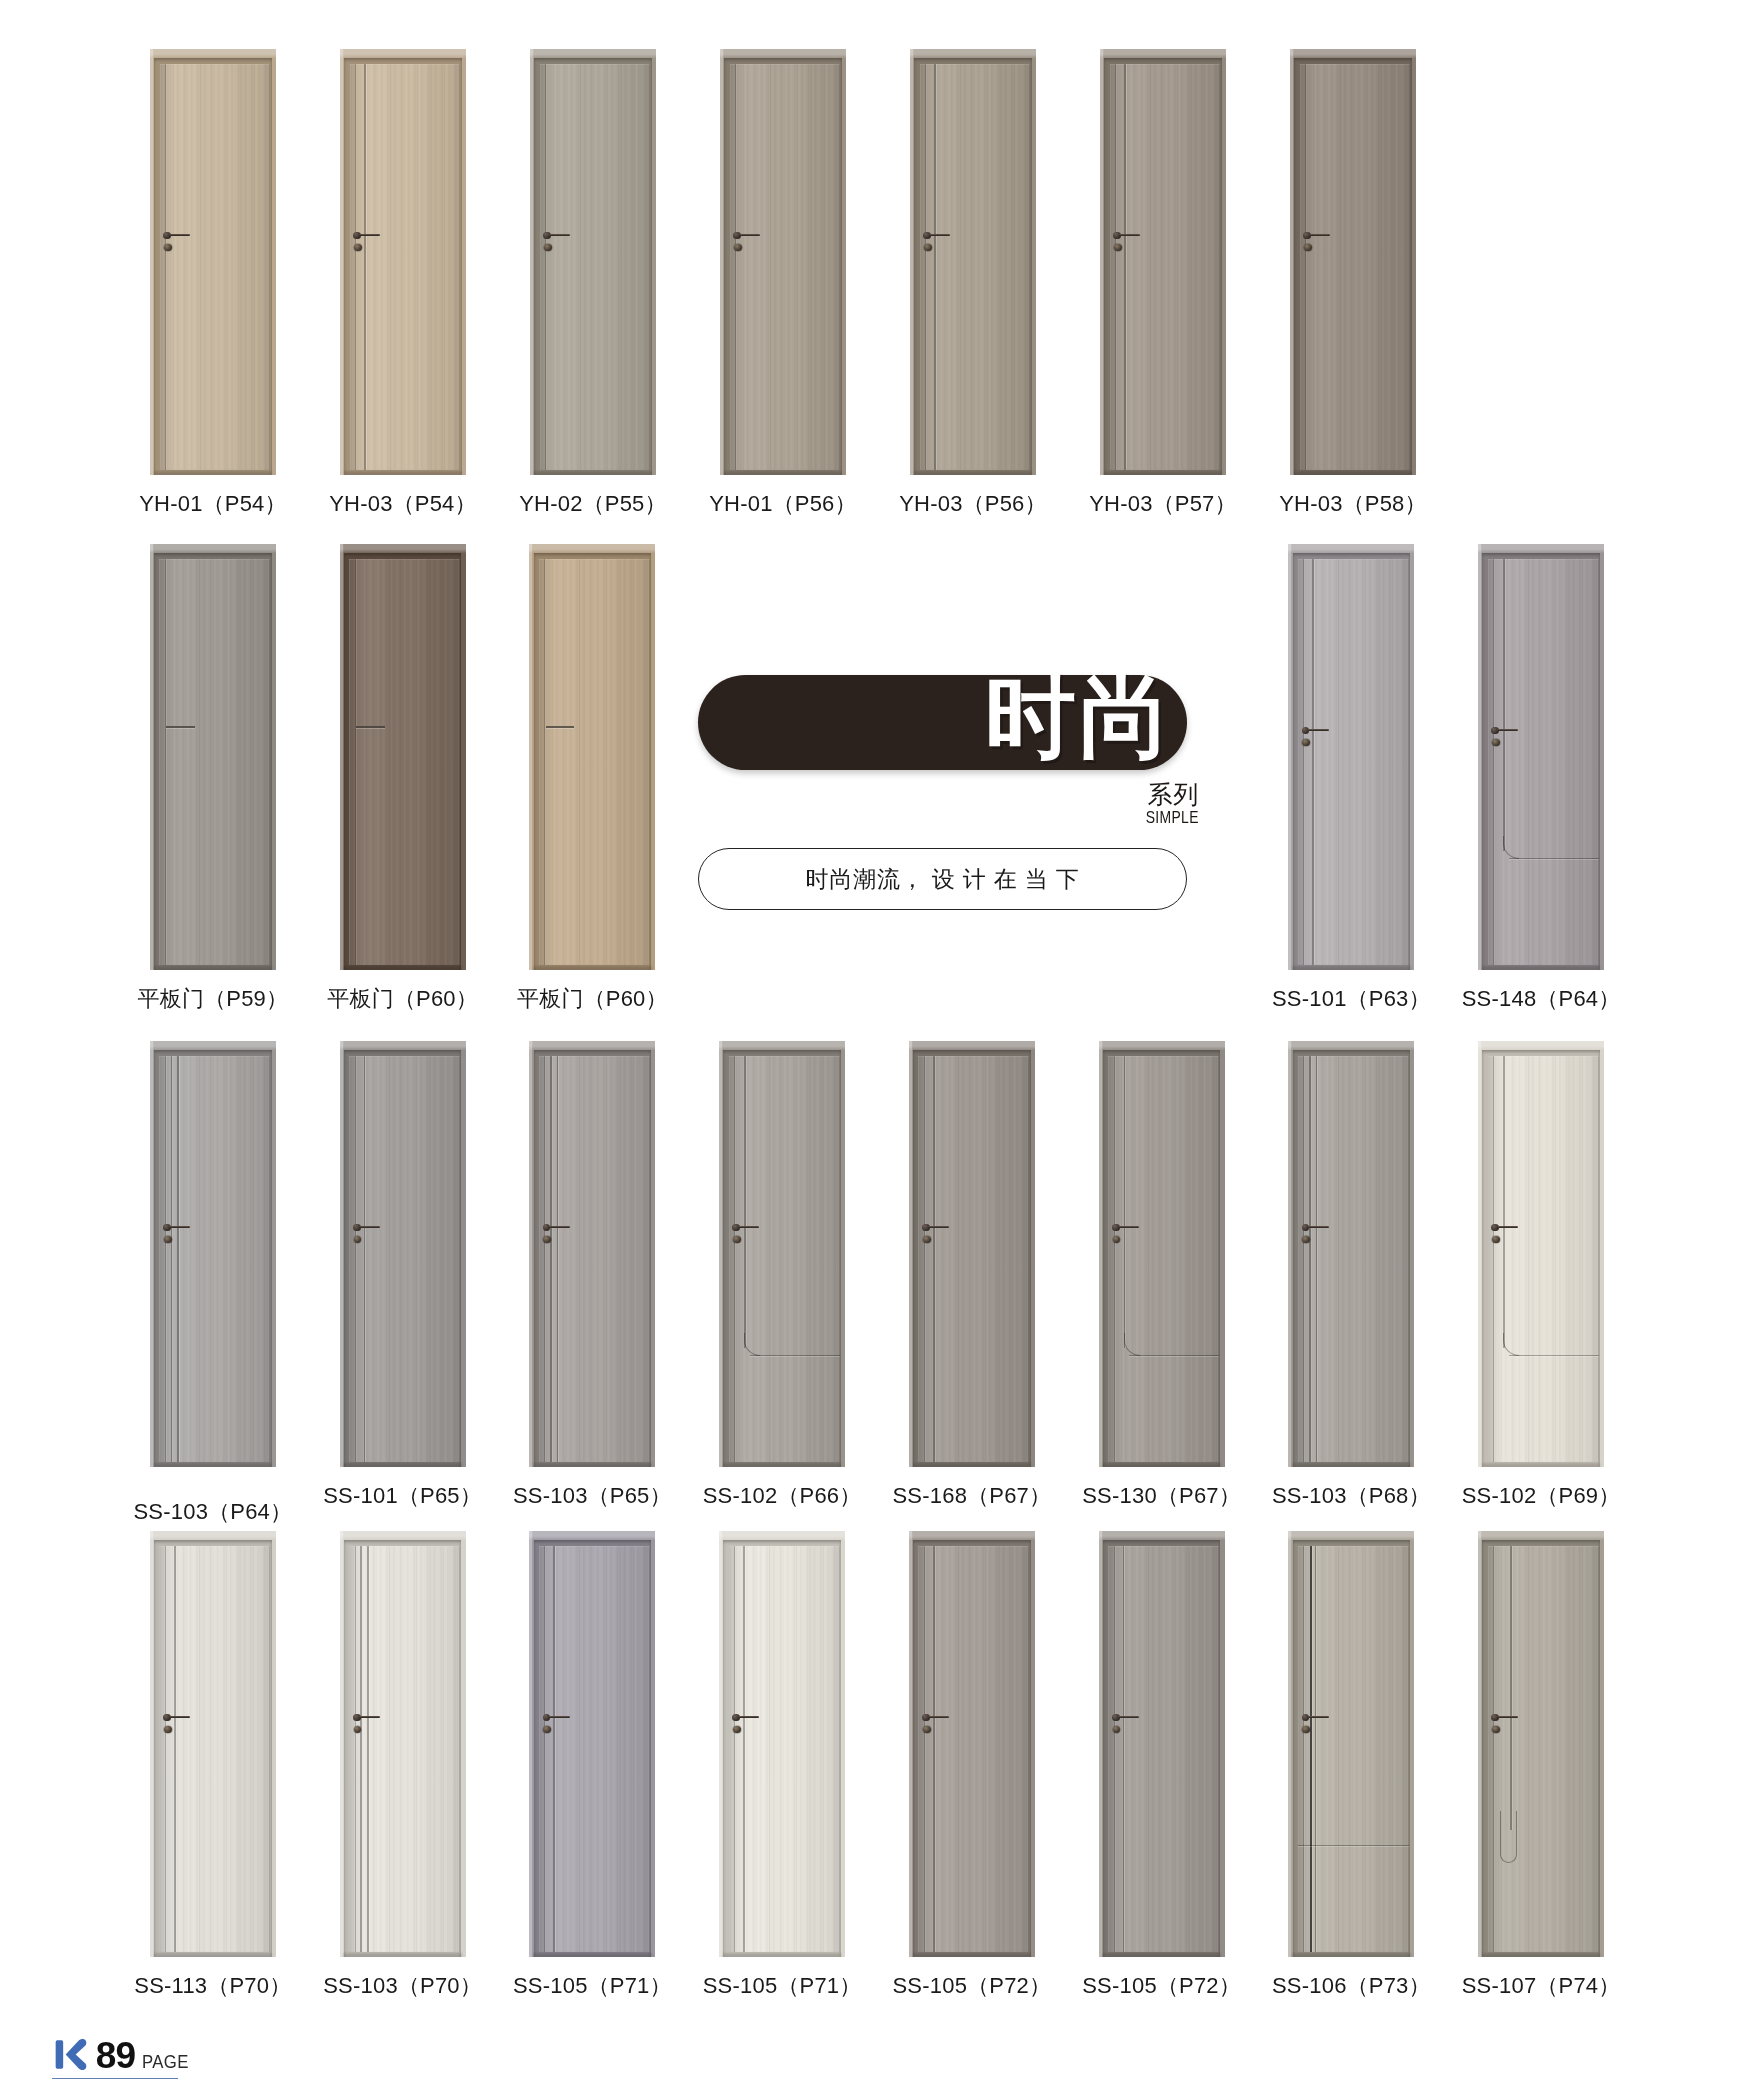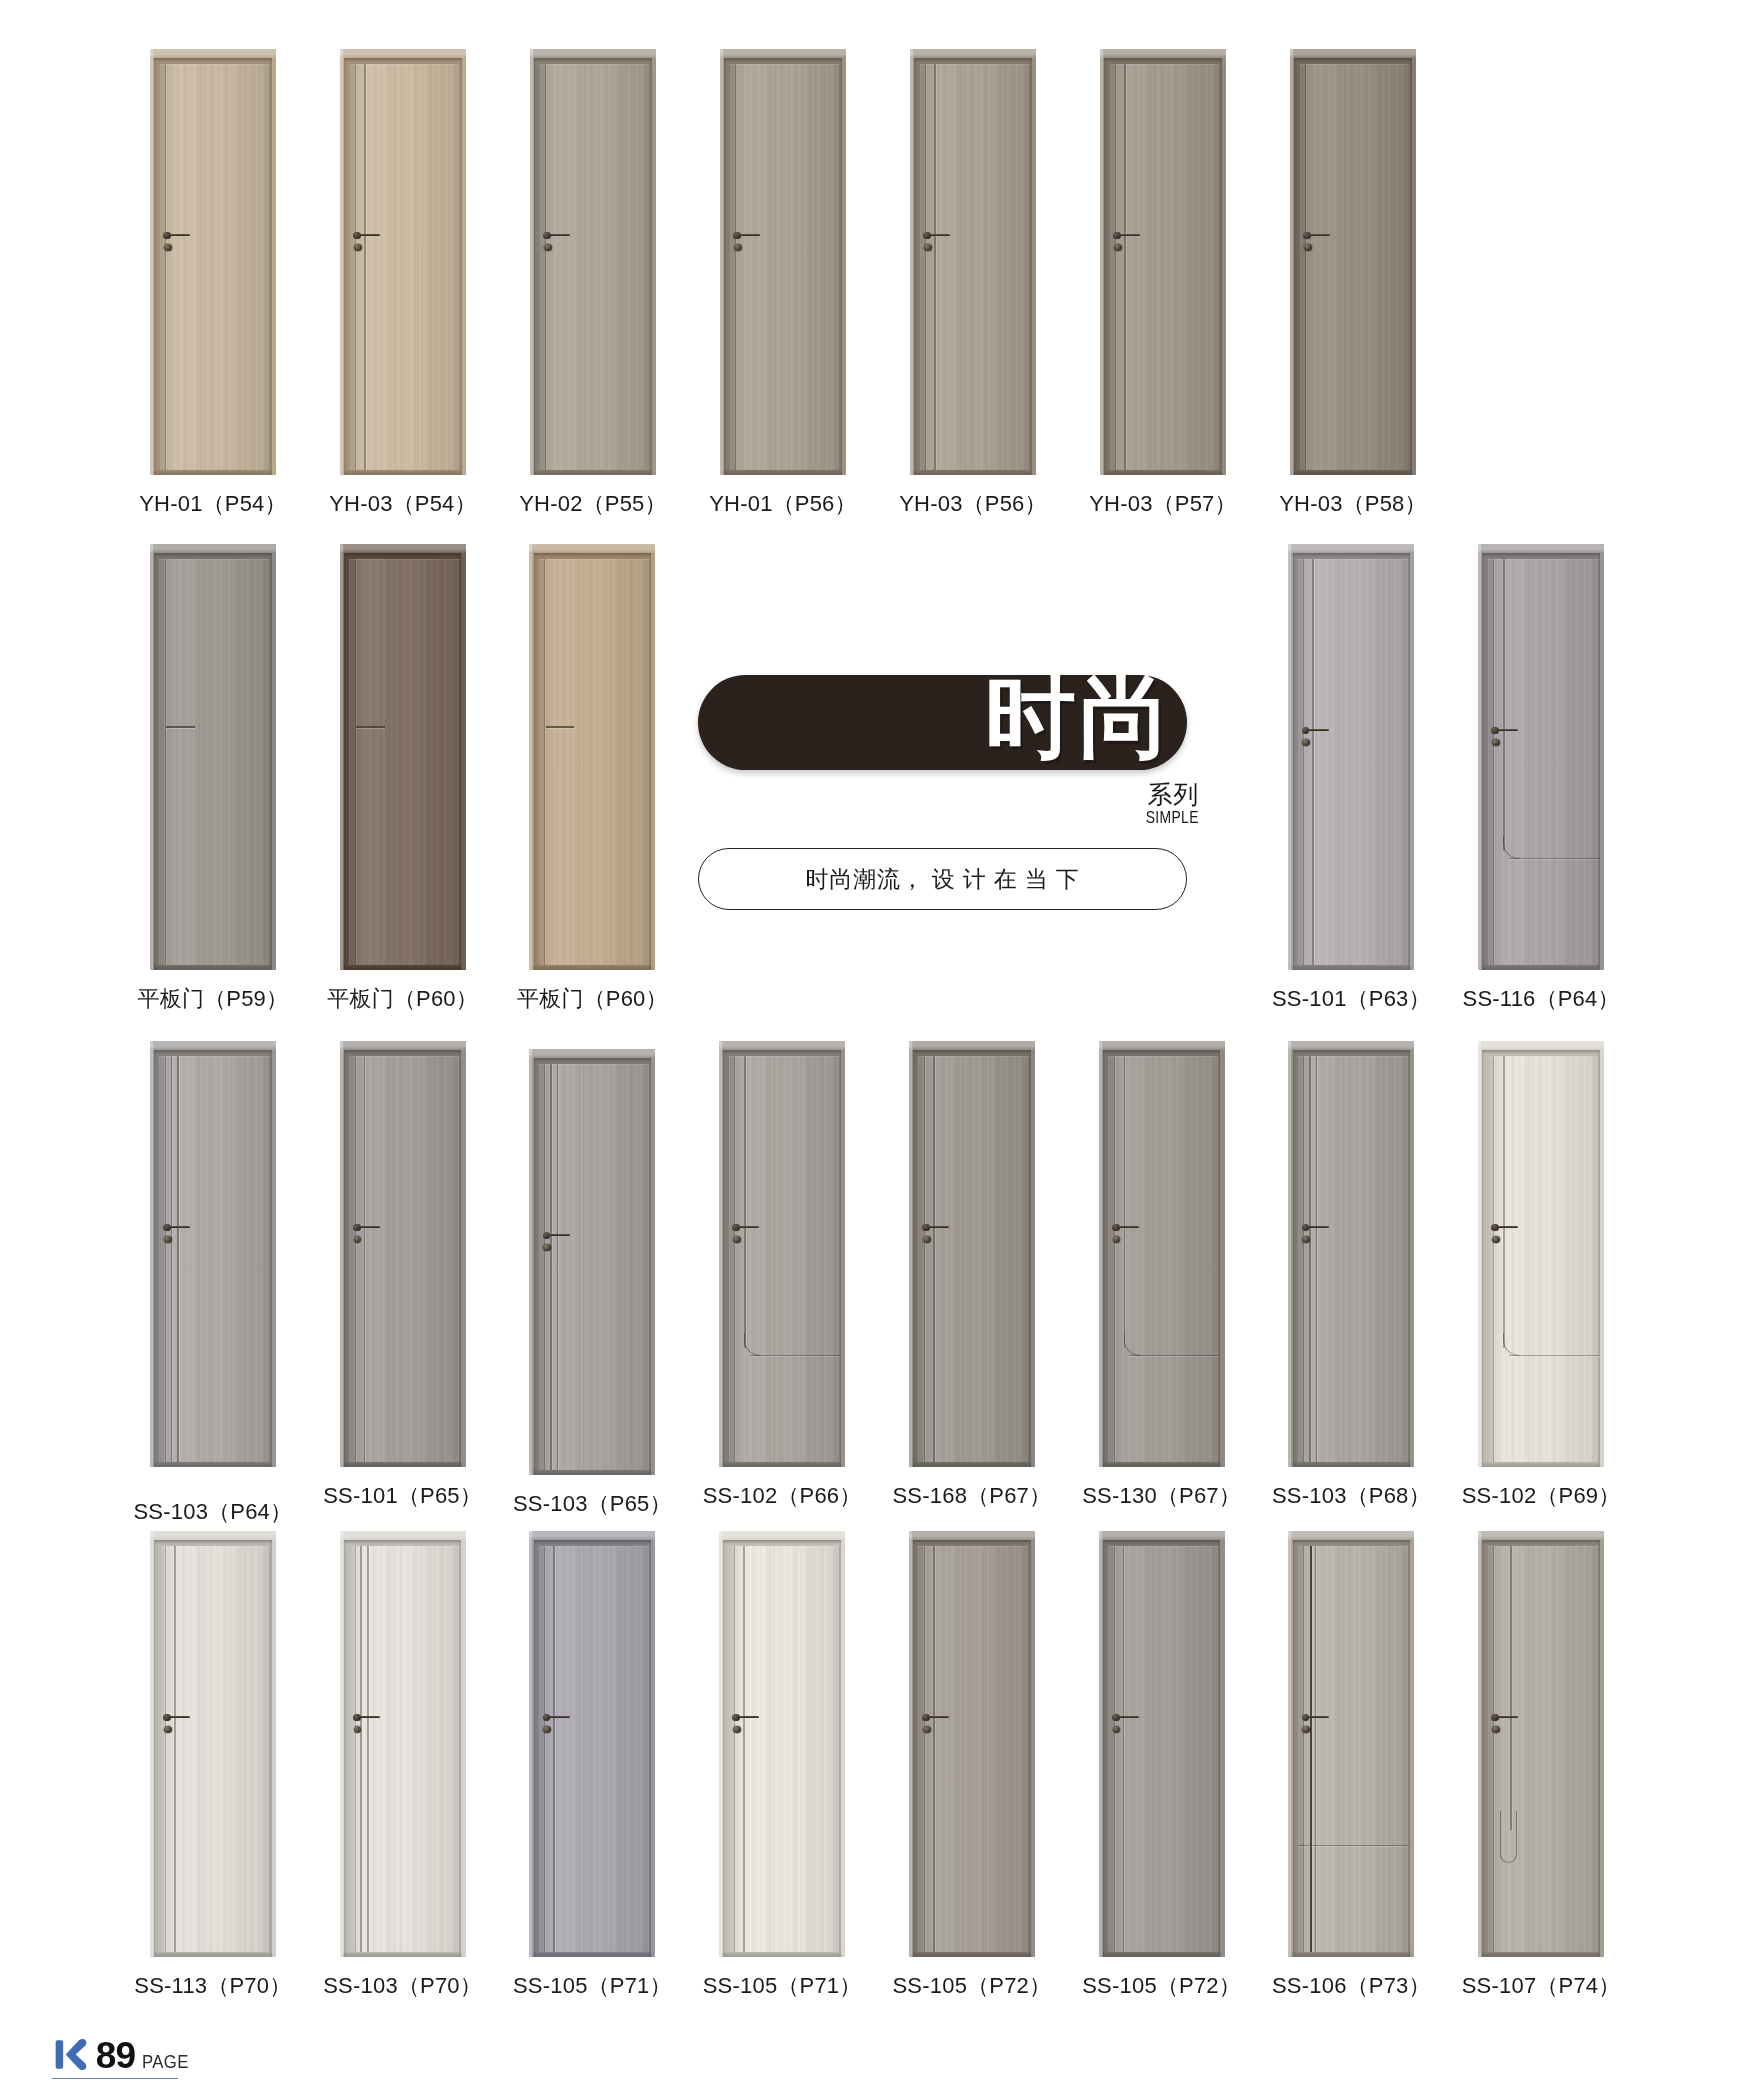"SS-116（P64）" div.caption { text: SS-116 -> SS-148 }
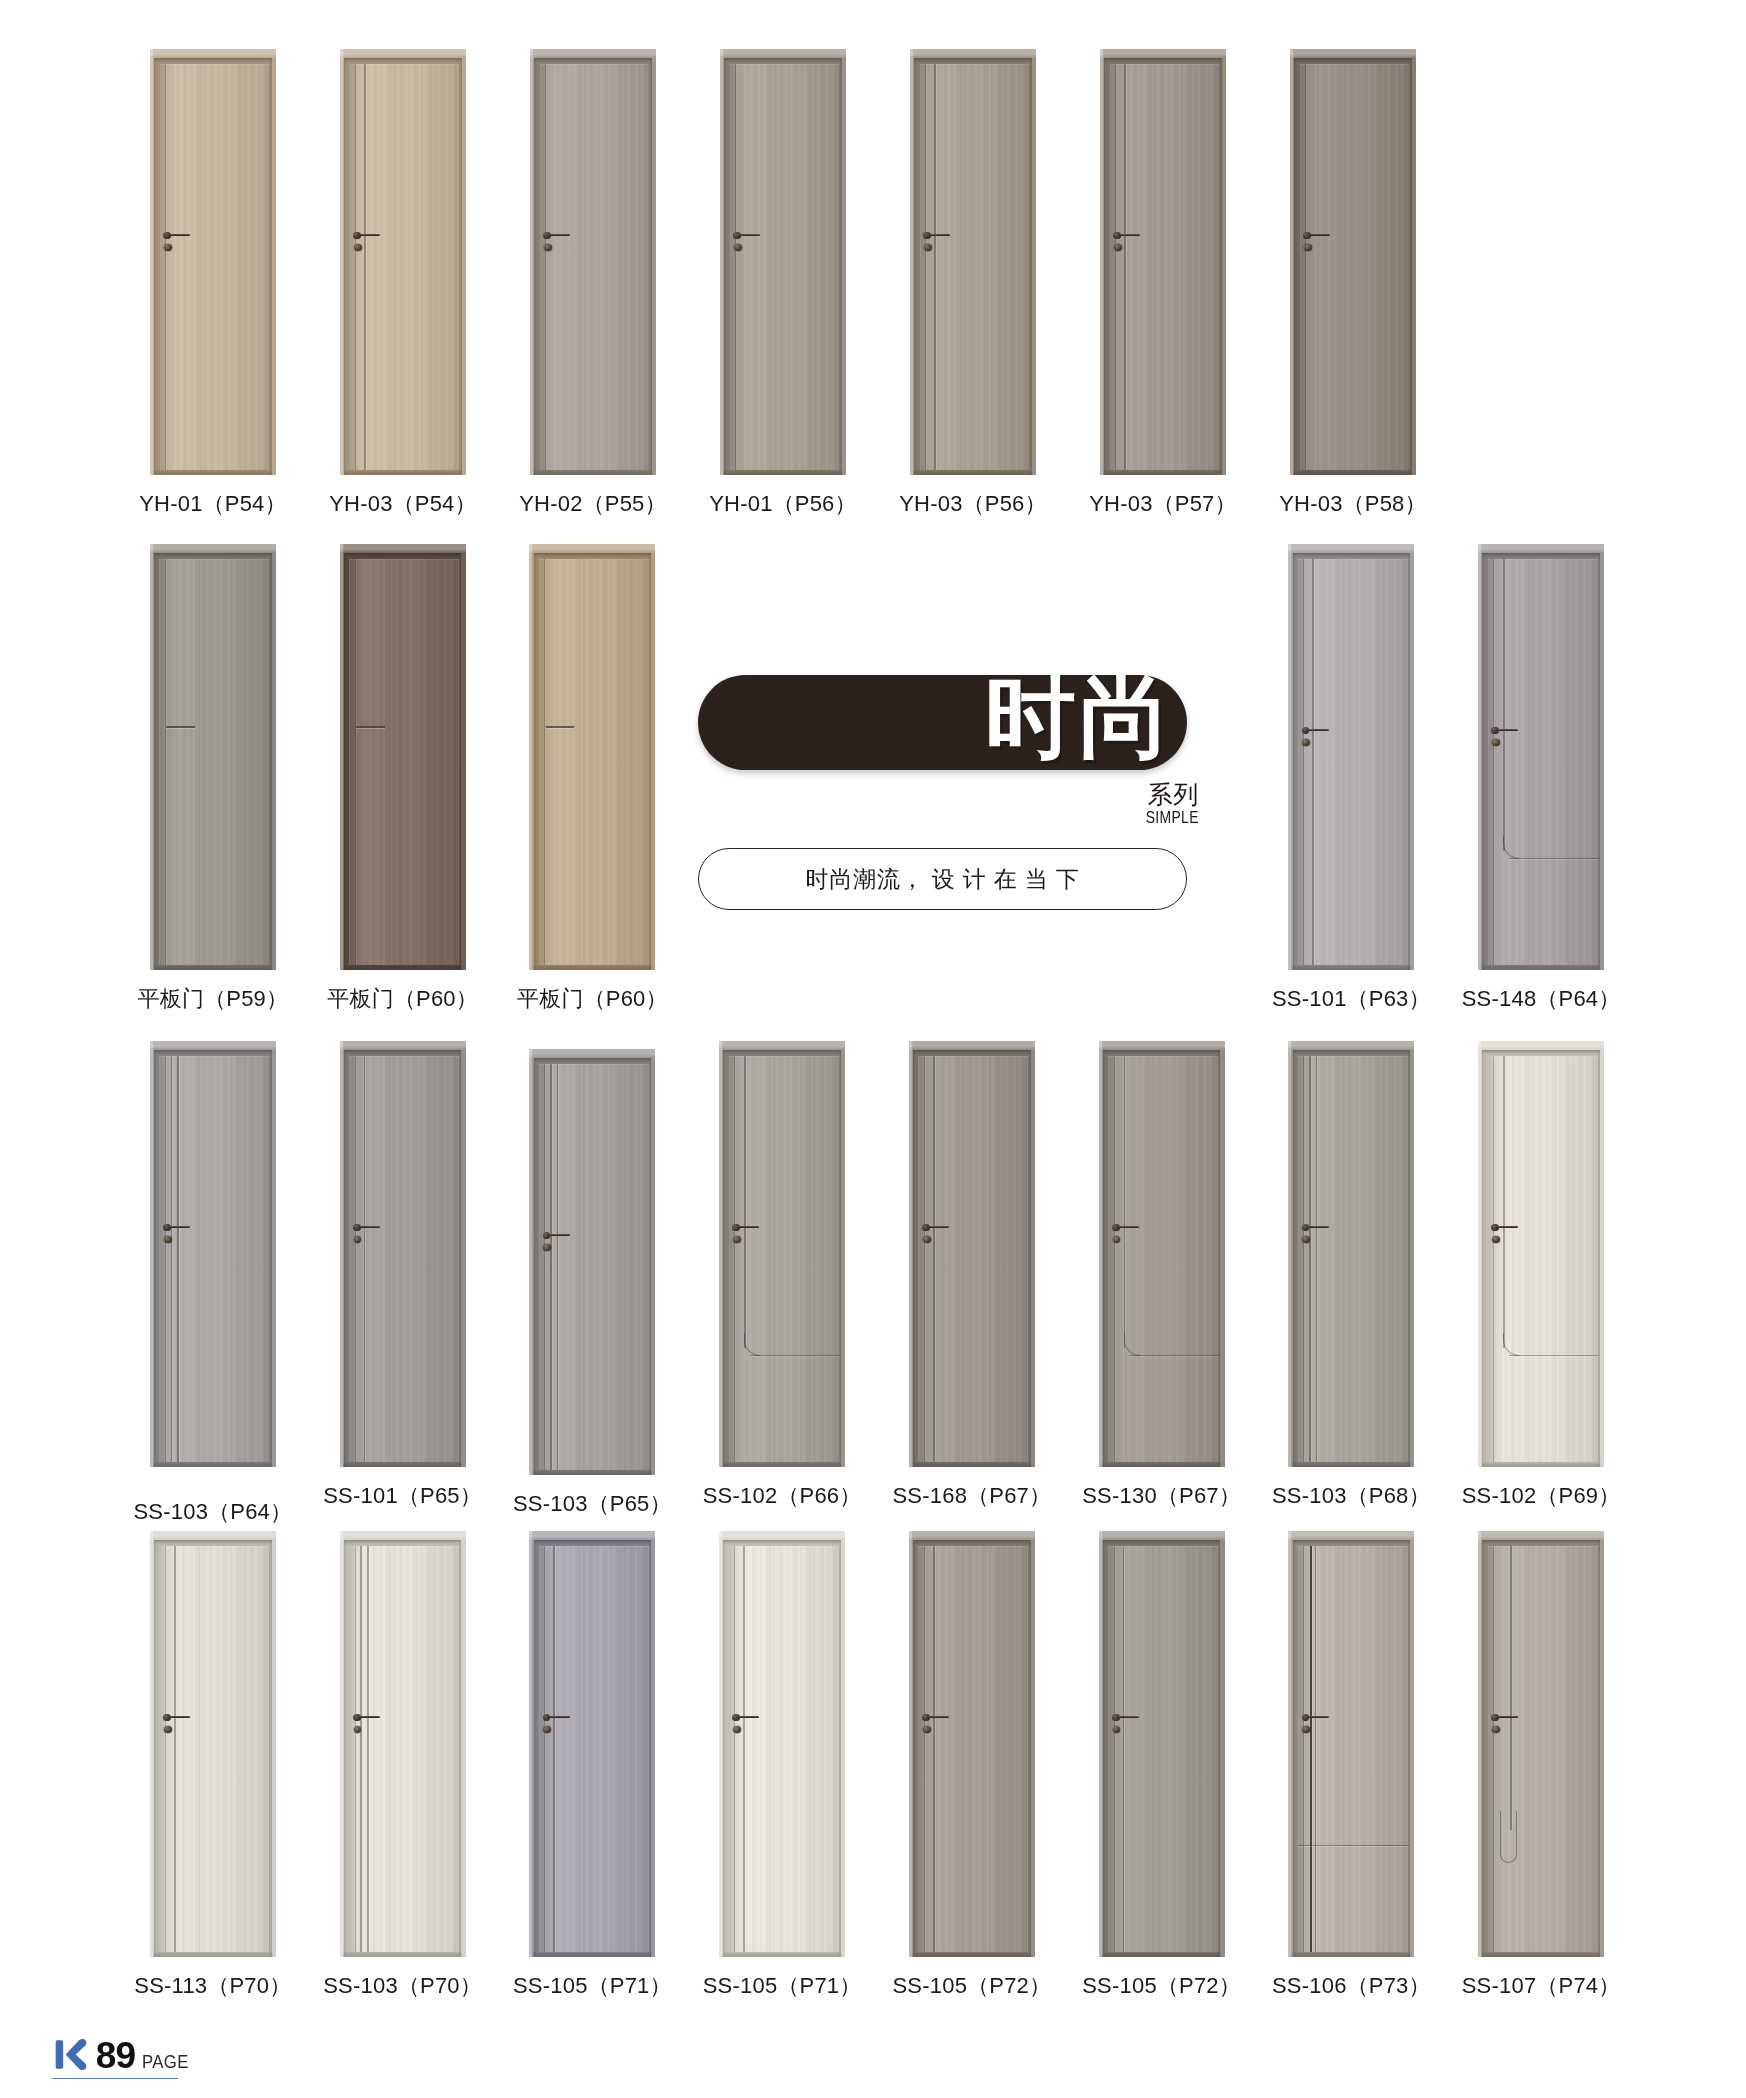"SS-103（P65）" div.cell { justify-content: center -> none }
